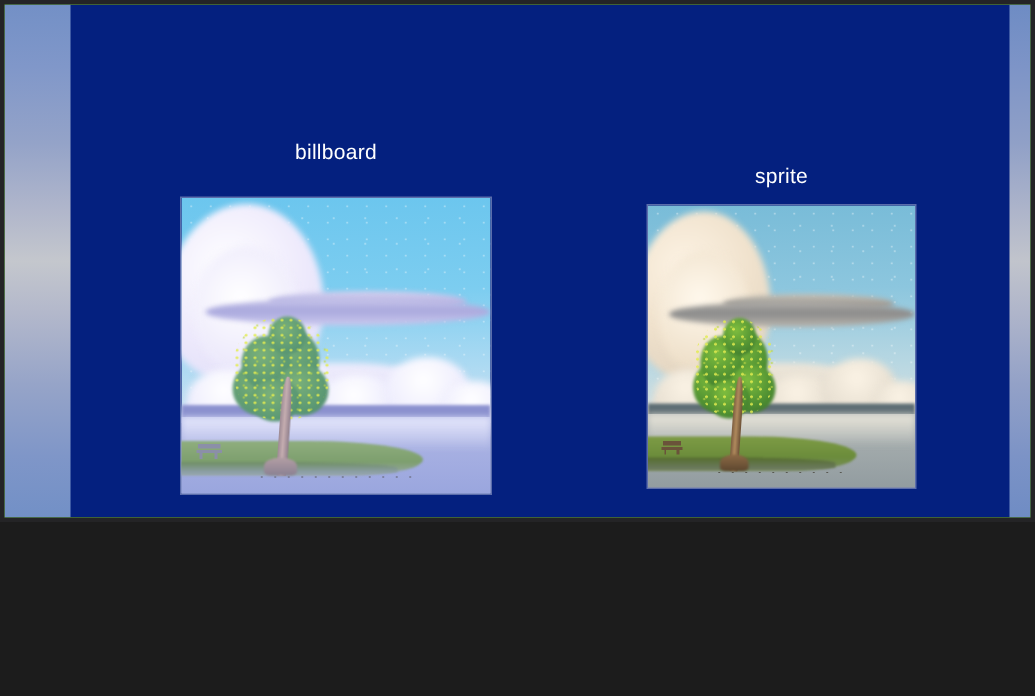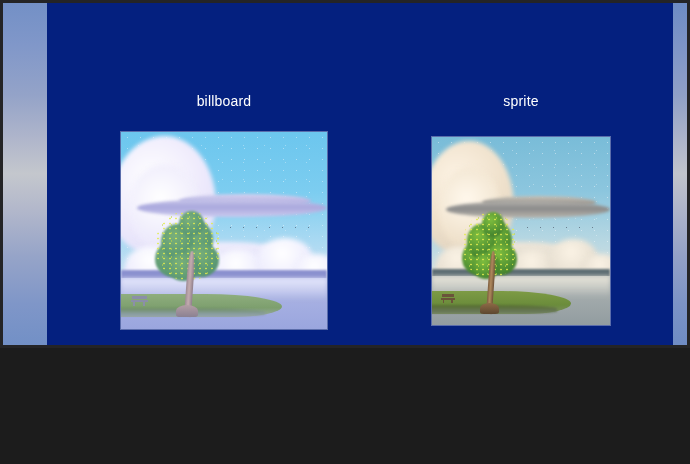"sprite" #quad-sprite .quad-label { top: 0px -> 16px }
